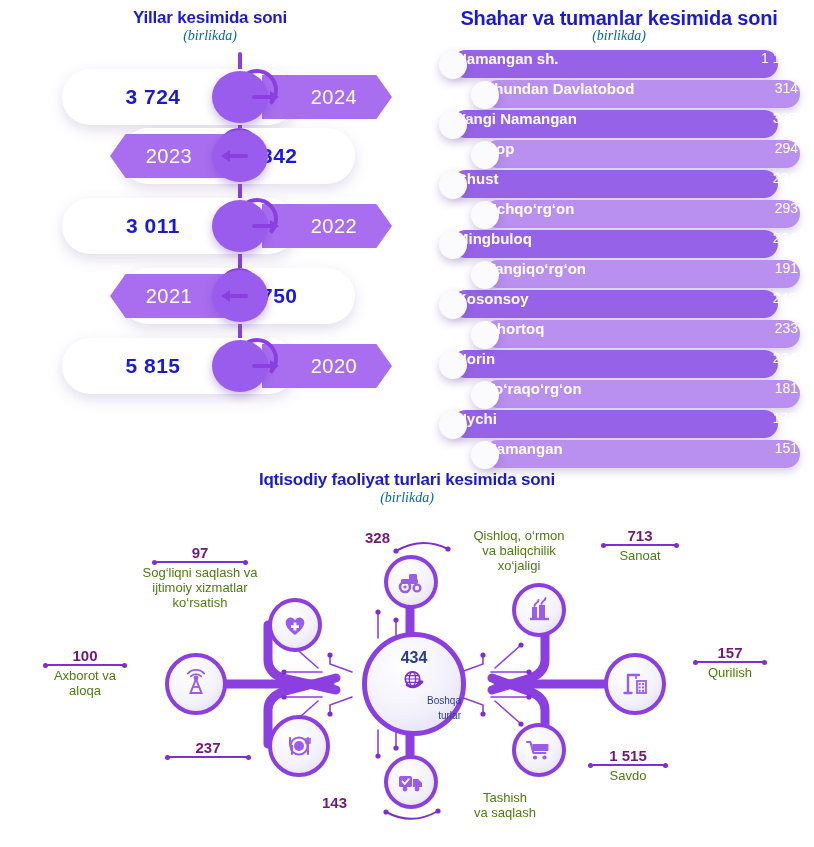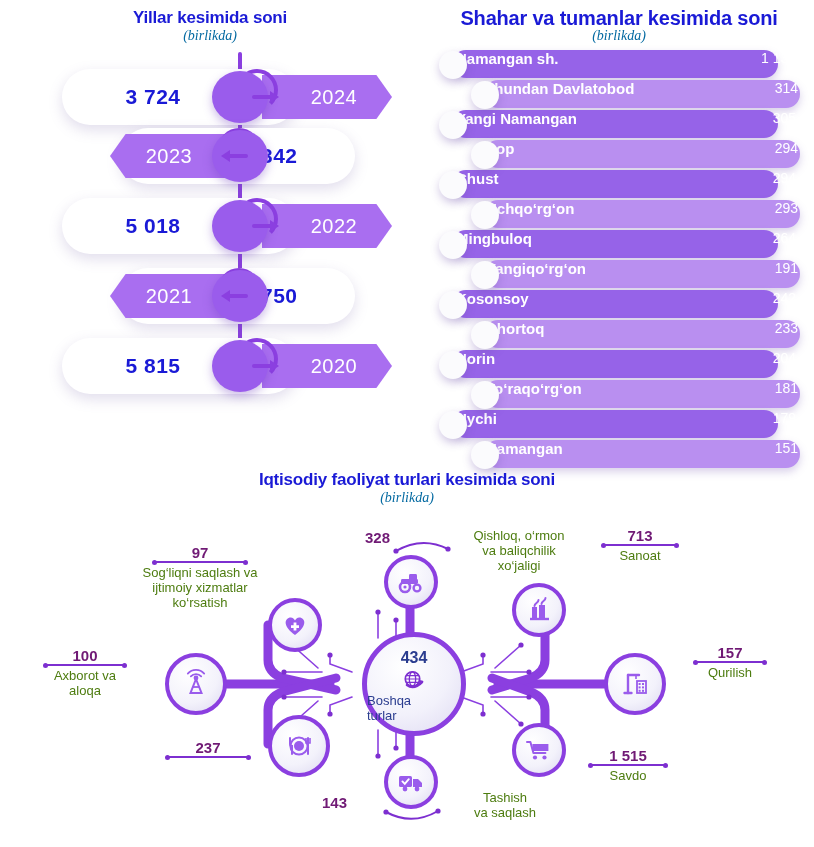"5 018" div.tl-val { text: 5 018 -> 3 011 }
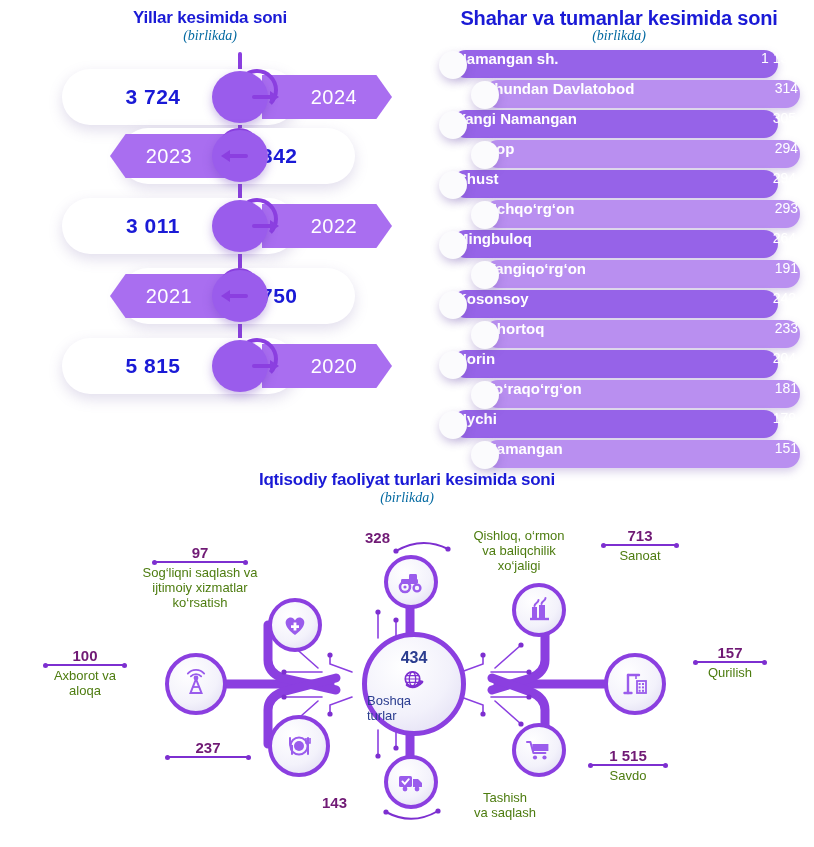"Boshqa" .hub-lbl { font-size: 13px -> 10px; text-align: left -> right }
